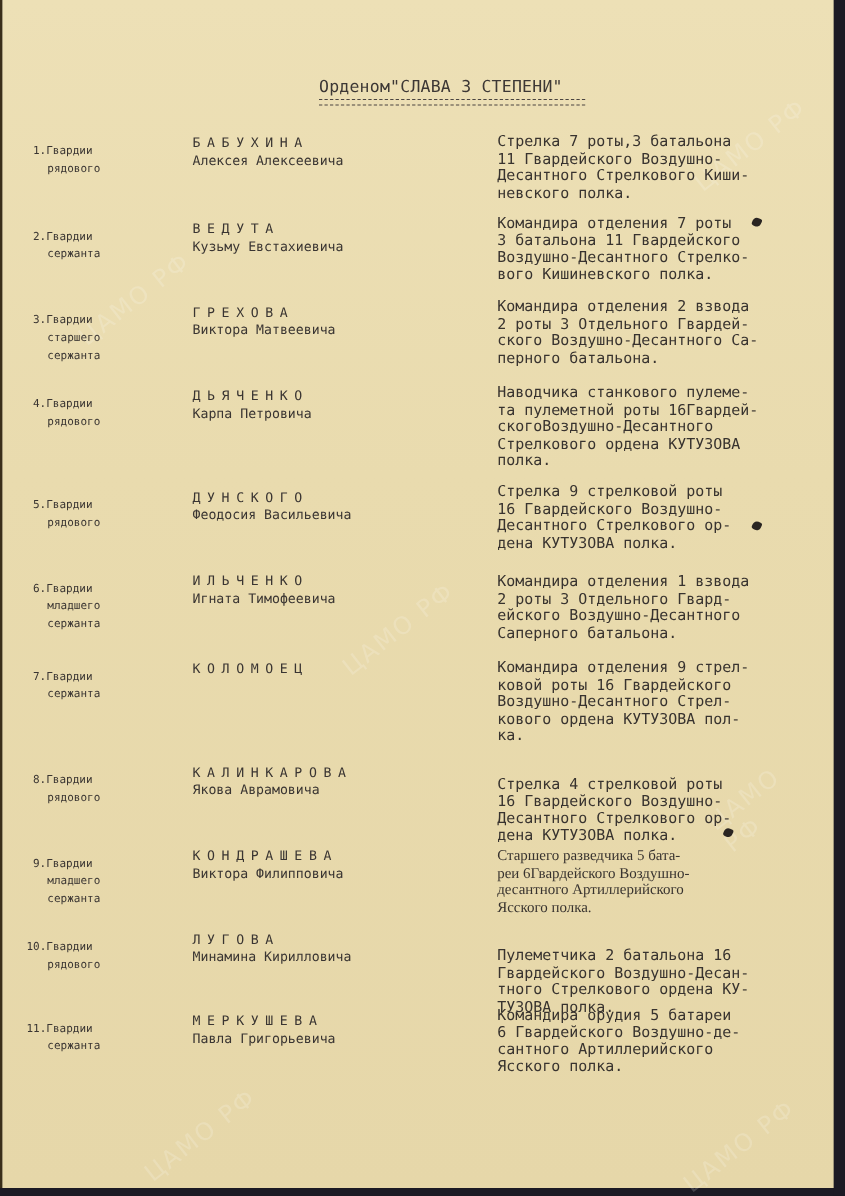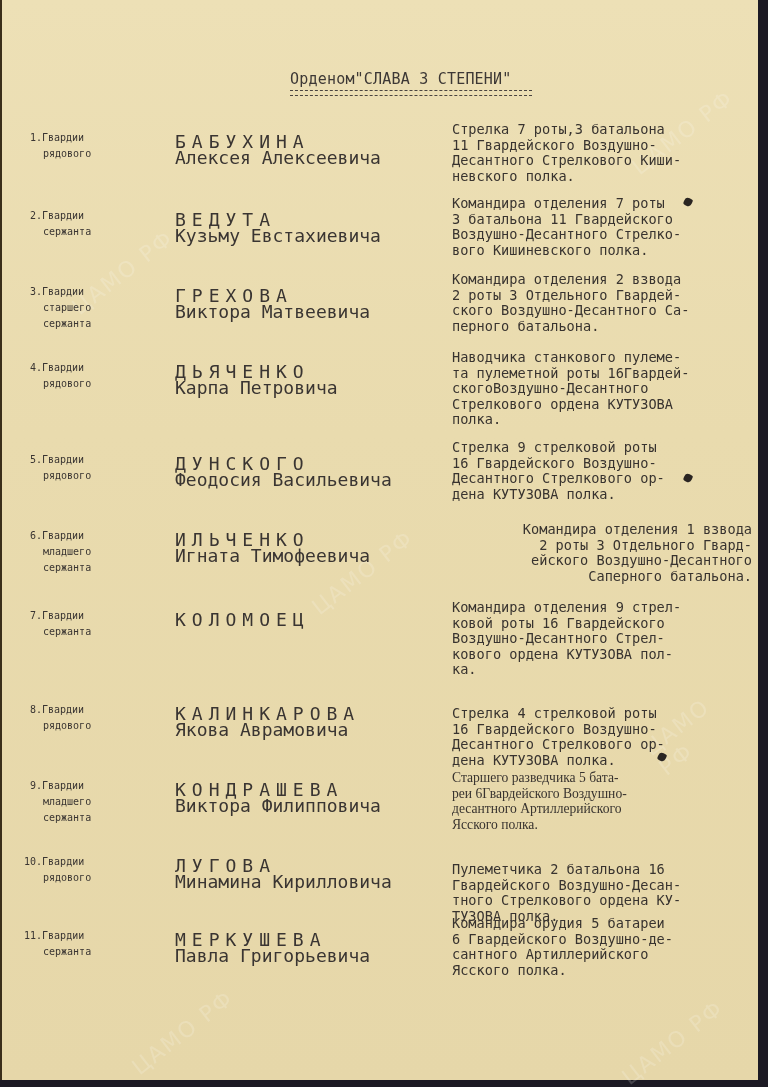"БАБУХИНА" .name { font-size: 18px -> 12px; top: 16px -> 4px }
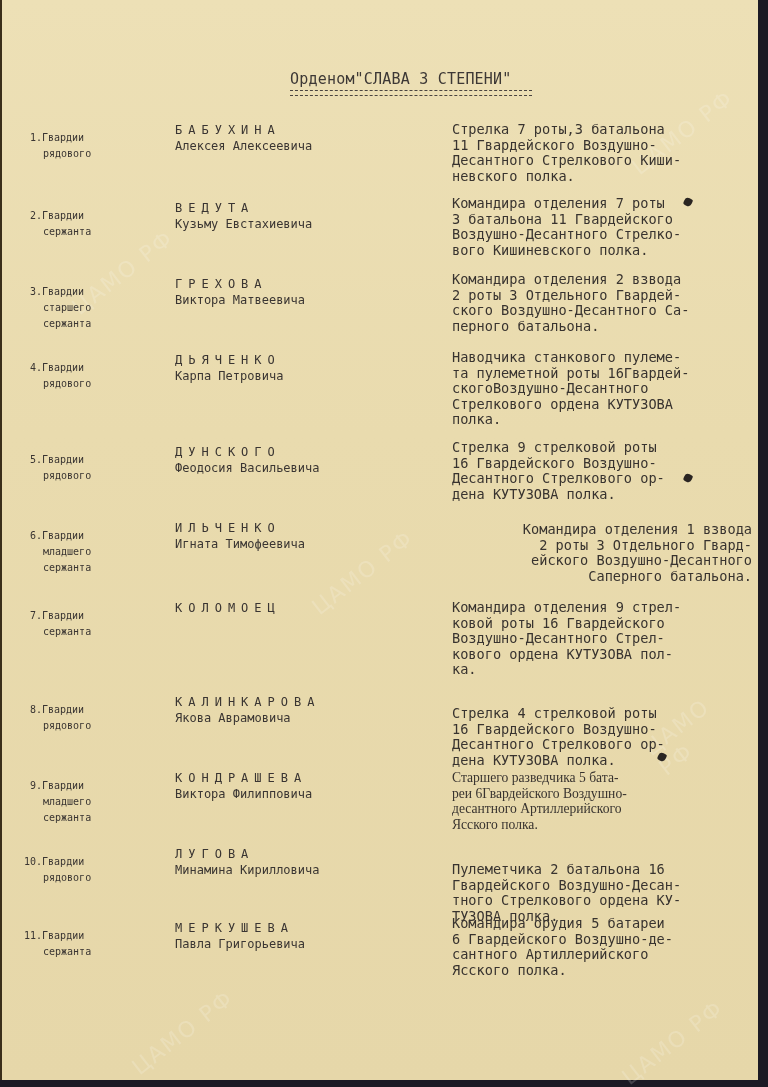"Командира отделения 1 взвода" div.unit { text-align: right -> none }
